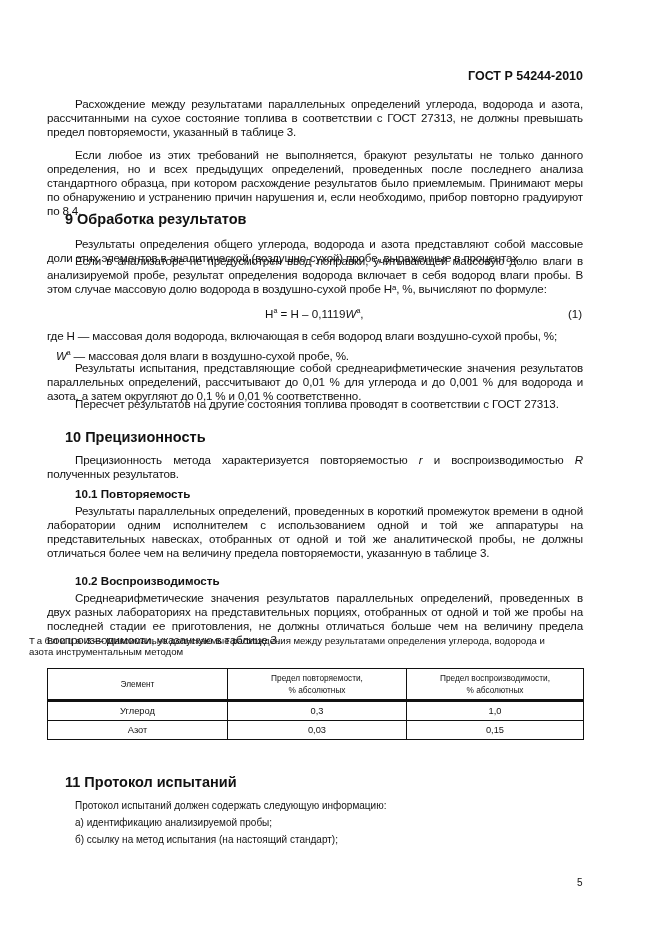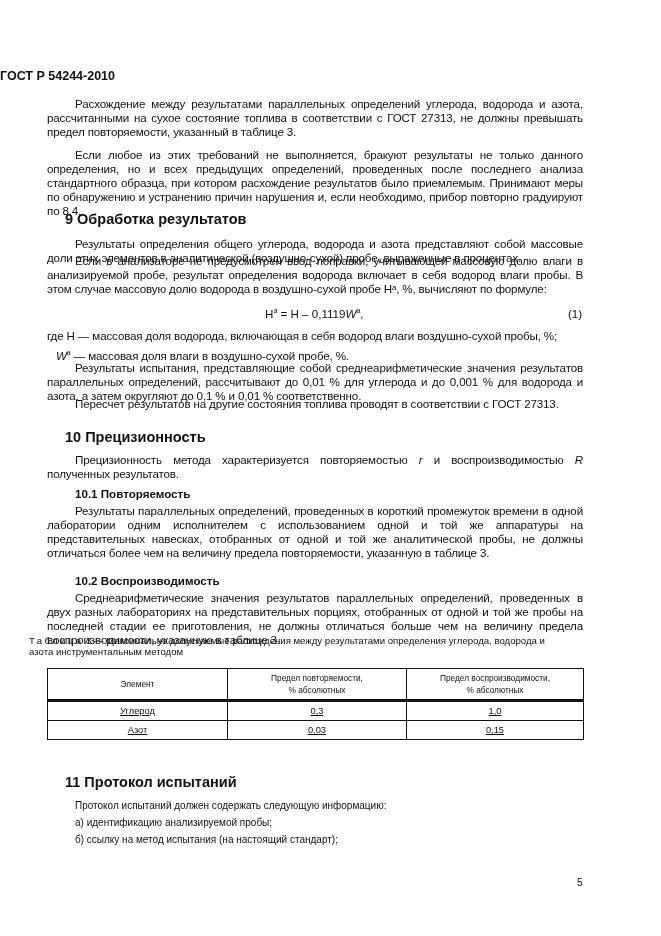"ГОСТ Р 54244-2010" .hdr { text-align: none -> right }
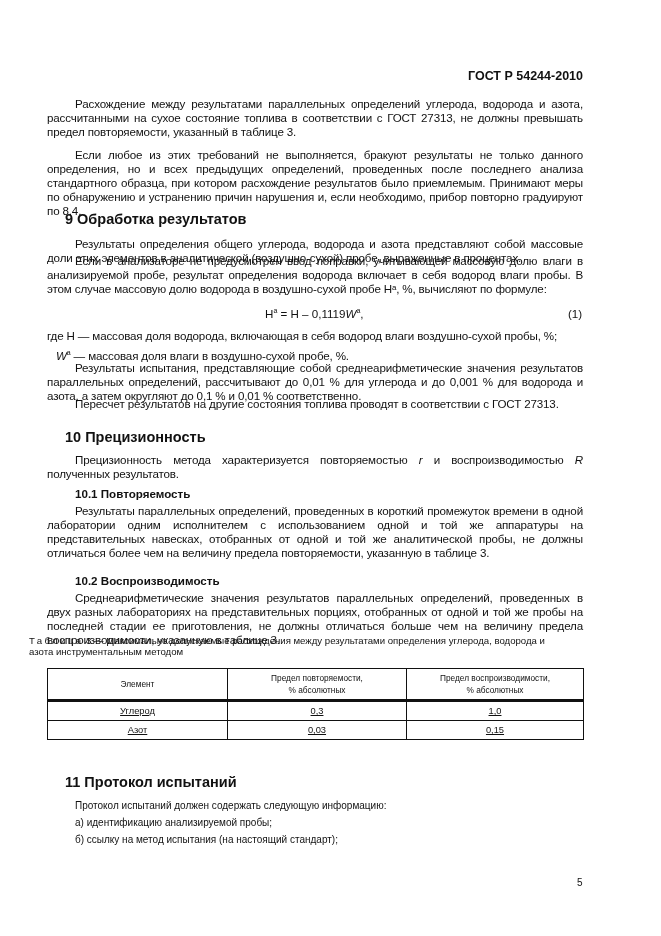"Углерод" table.t td { text-decoration: underline -> none }
